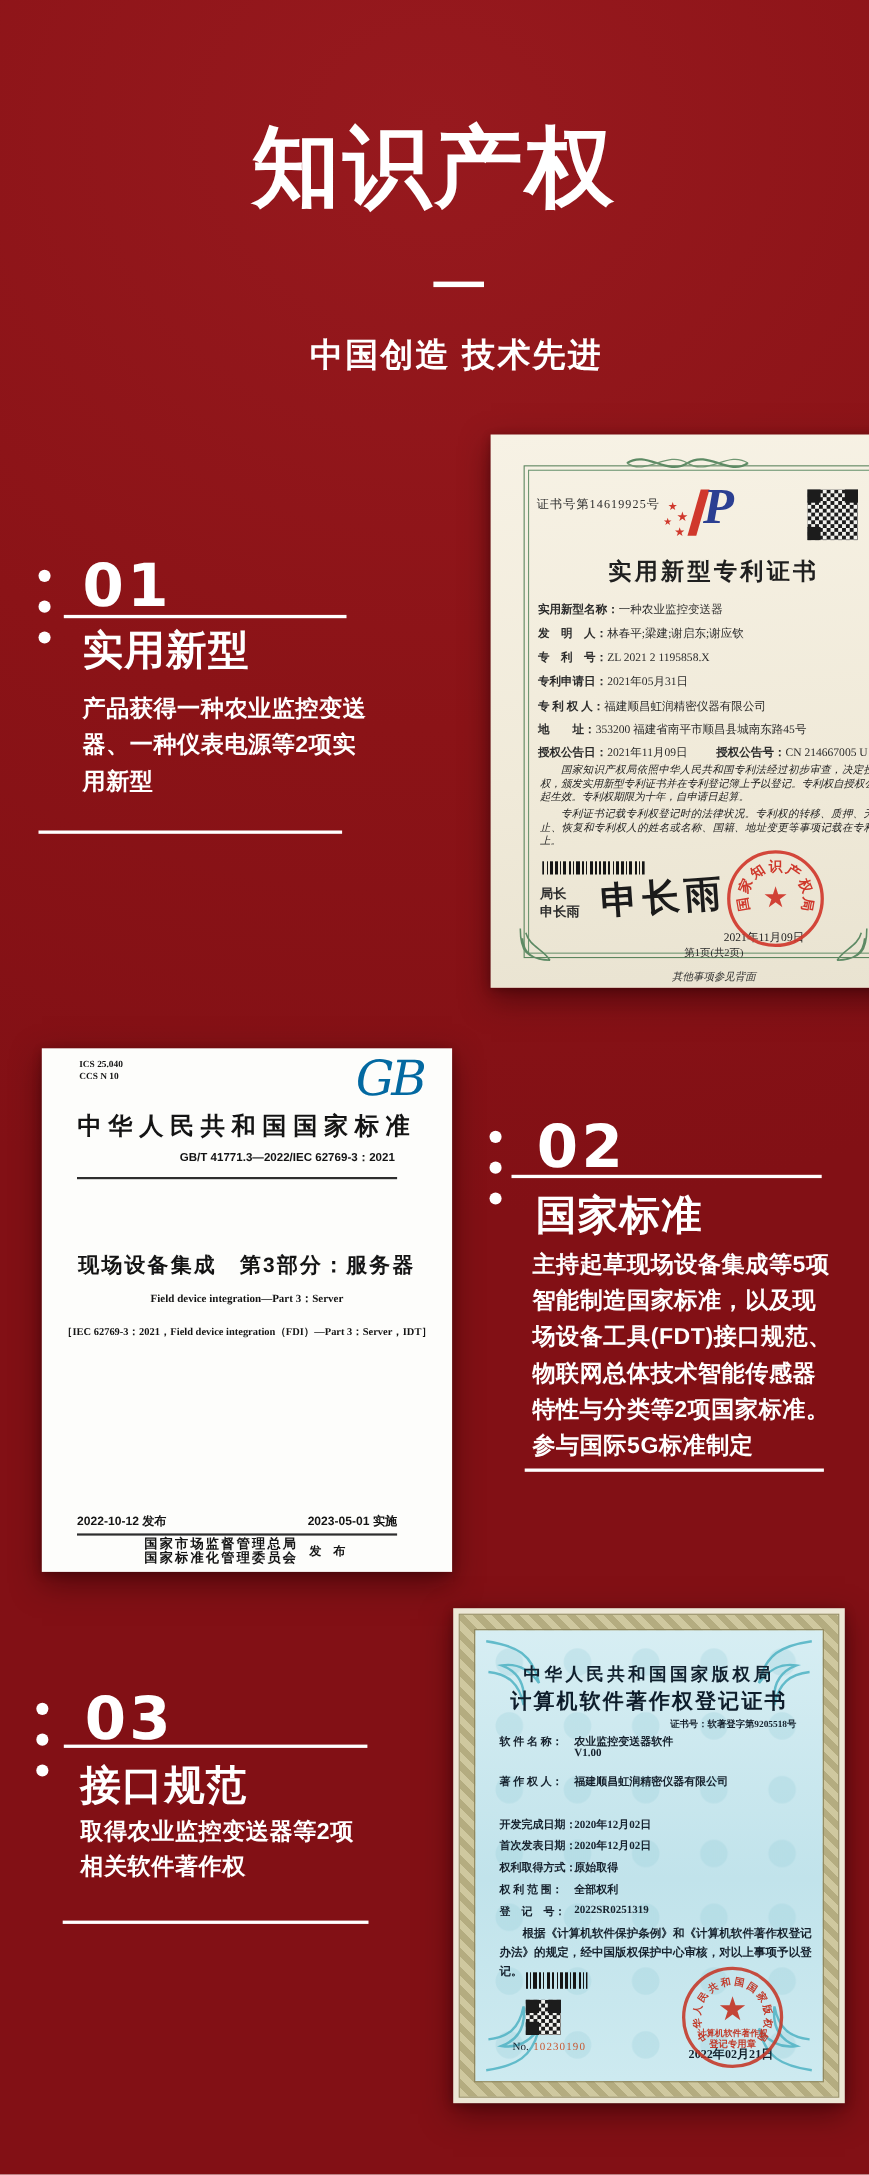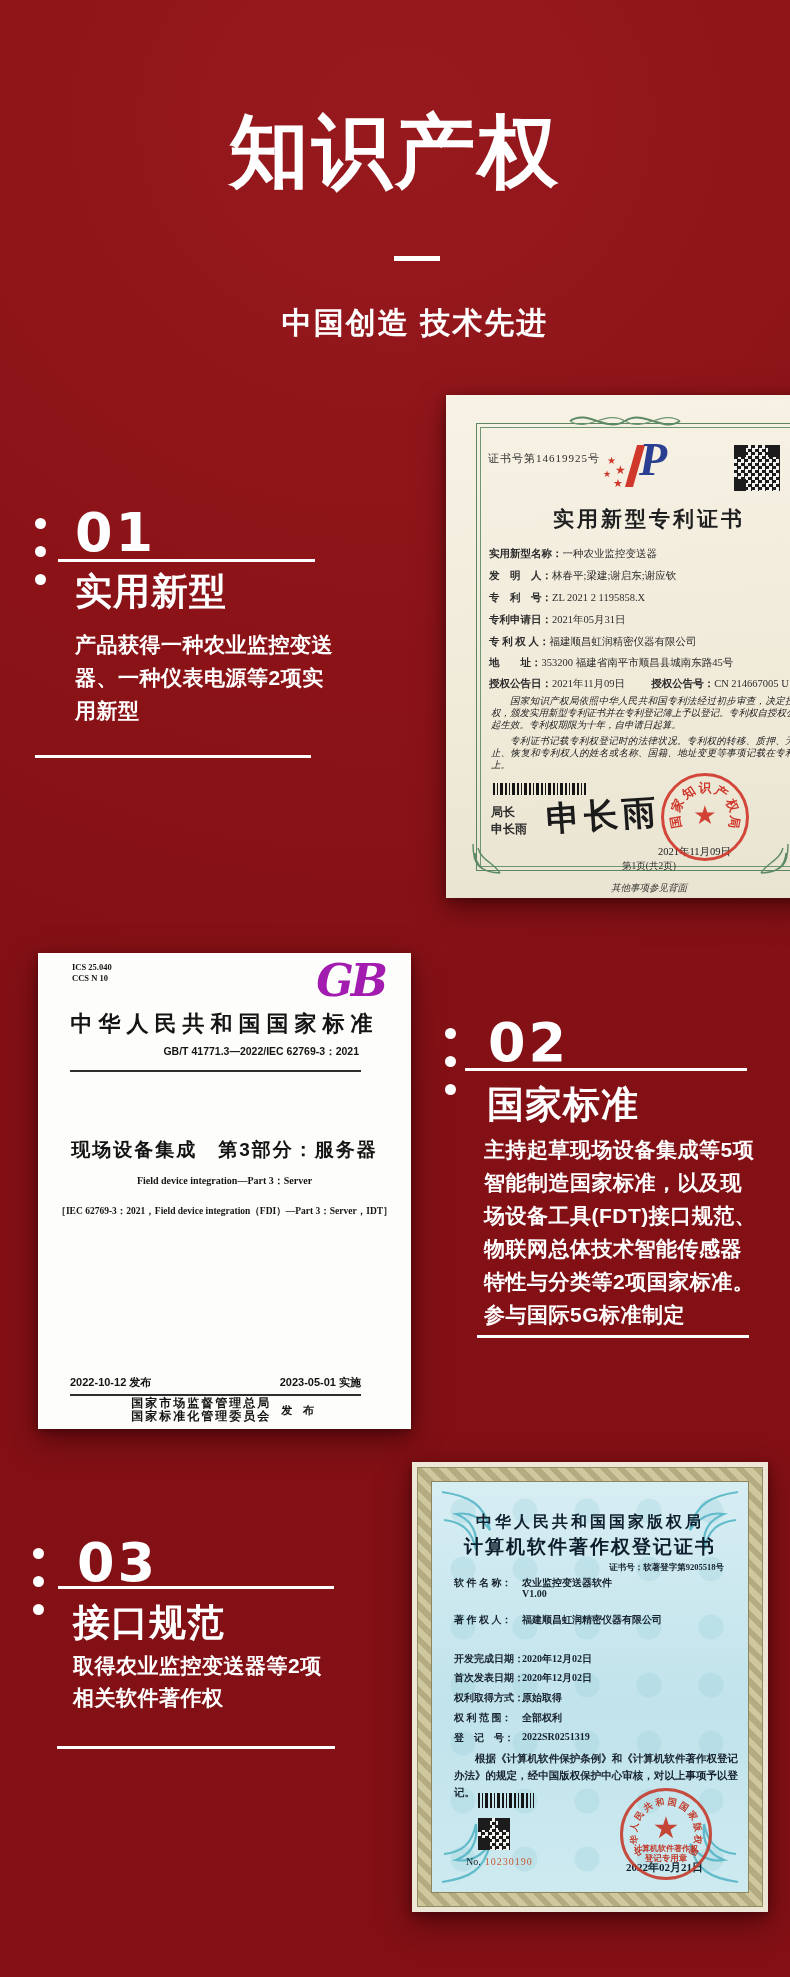"GB" .gb-logo { color: #a21caf -> #0369a1; font-weight: 700 -> 400 }
